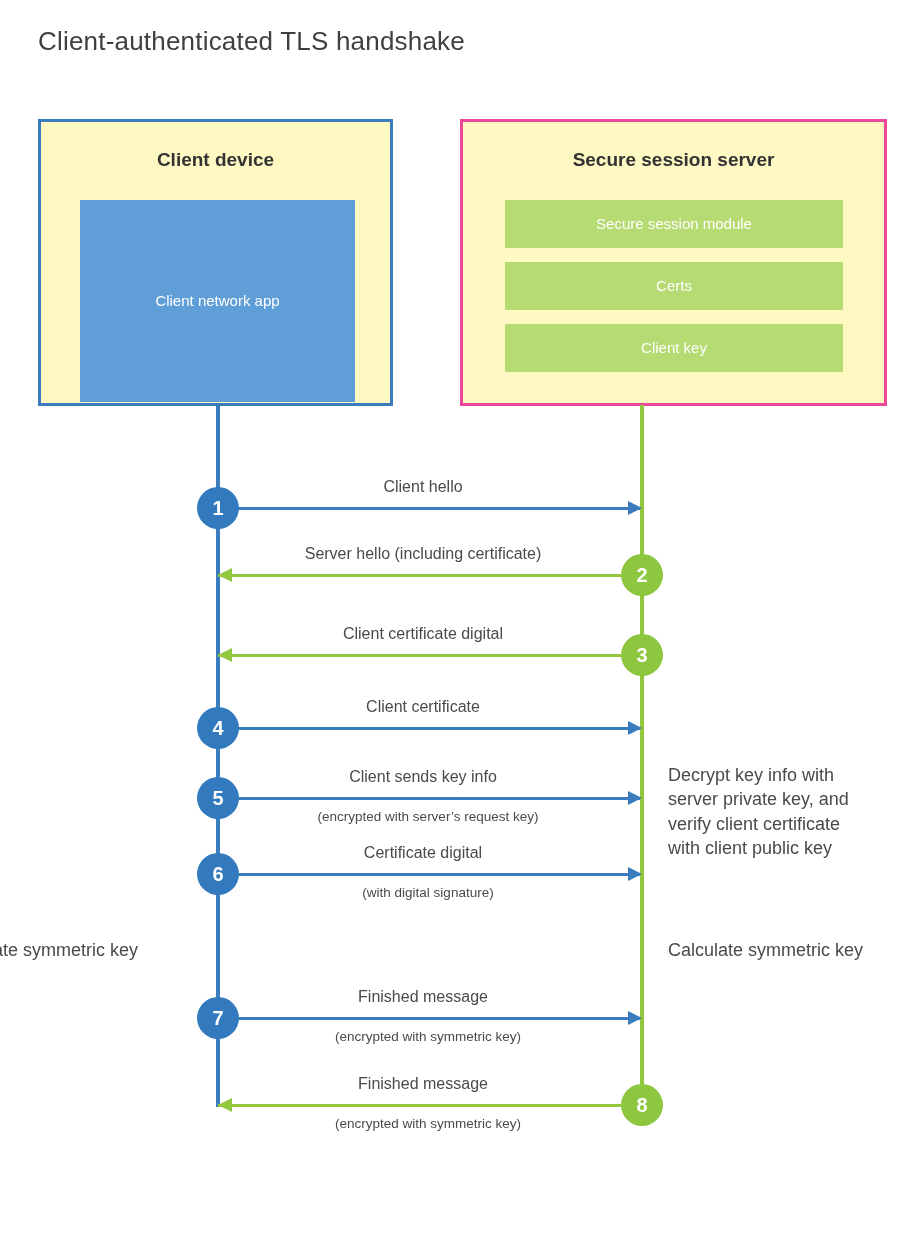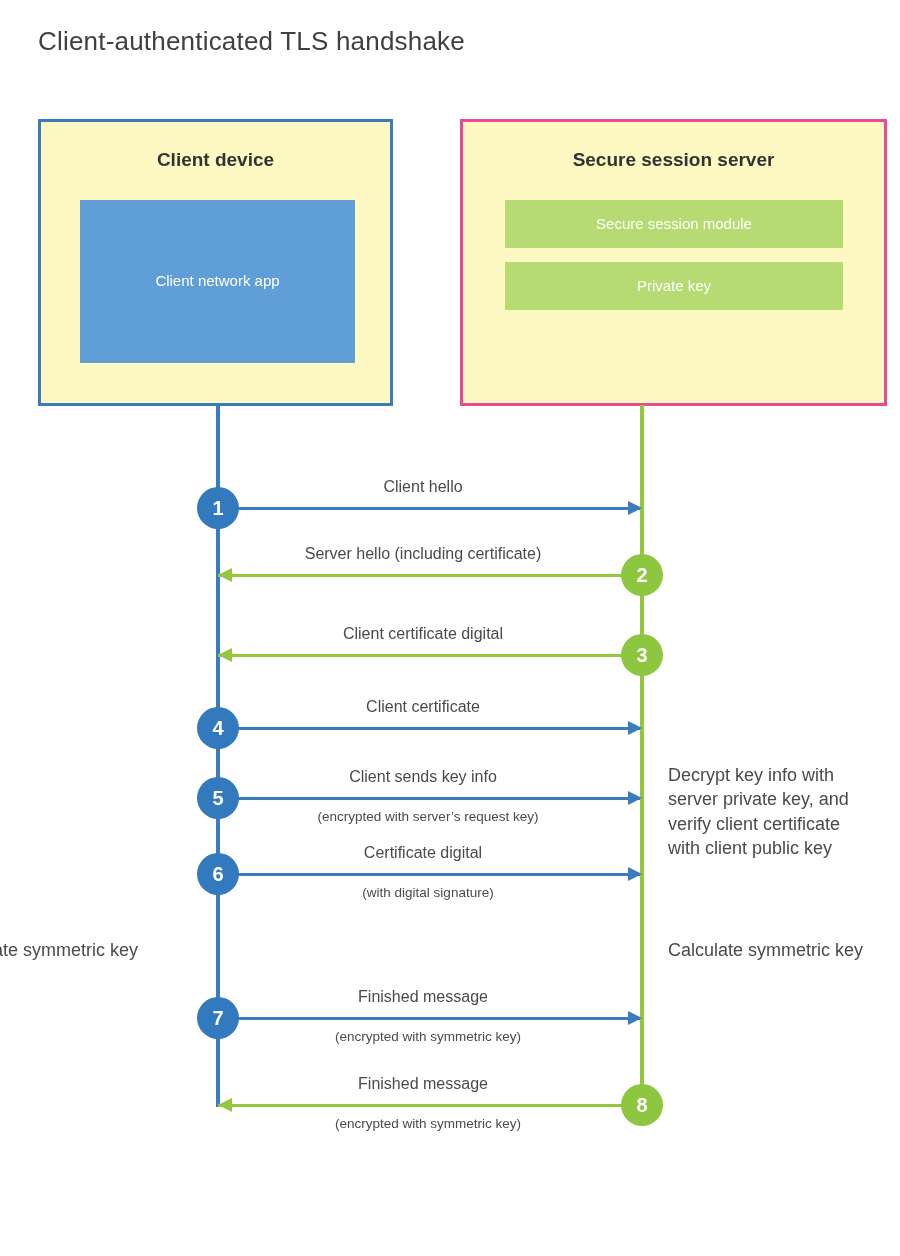"Certs" div.inner-block { html: none -> <div>Certs</div> }
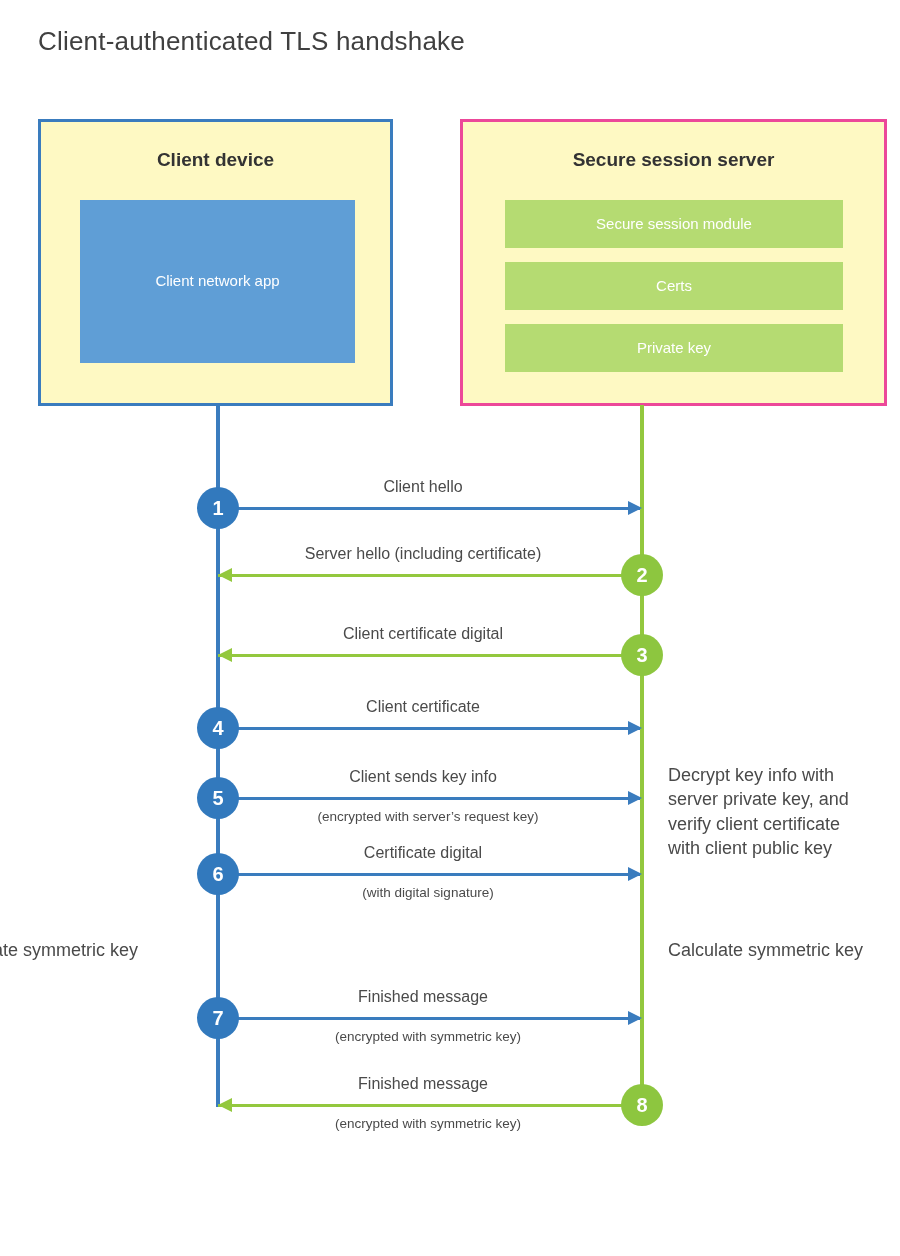"Client network app" .client-app { height: 163px -> 202px }
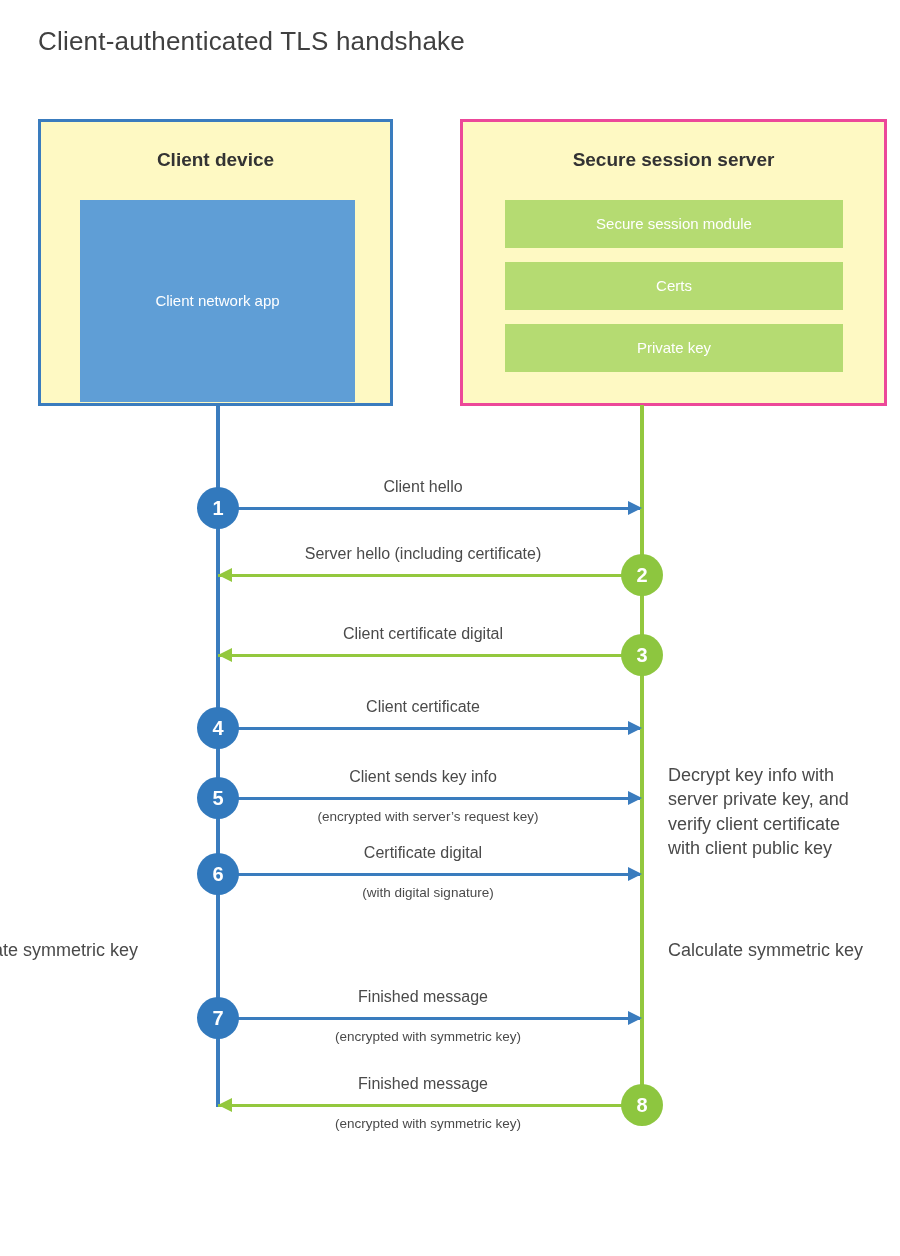"Private key" div.inner-block { text: Private -> Client }
